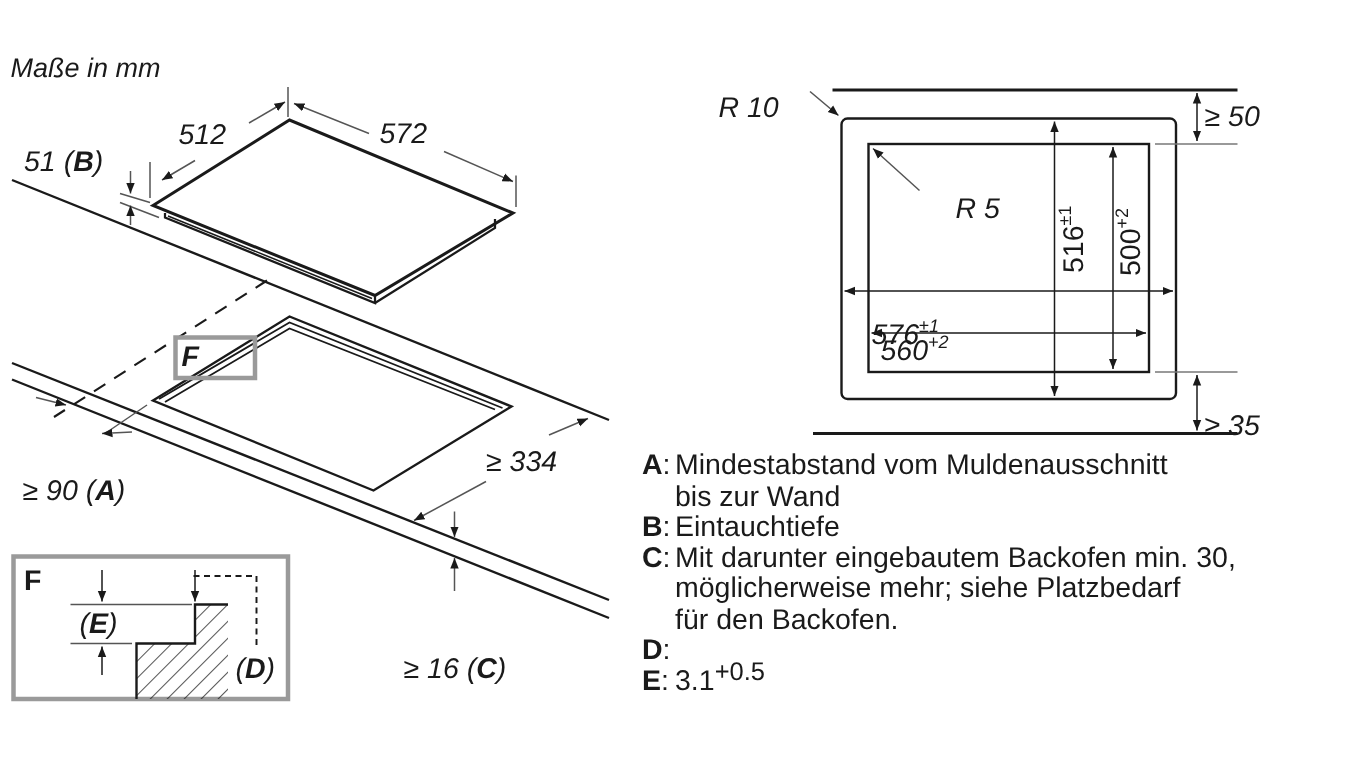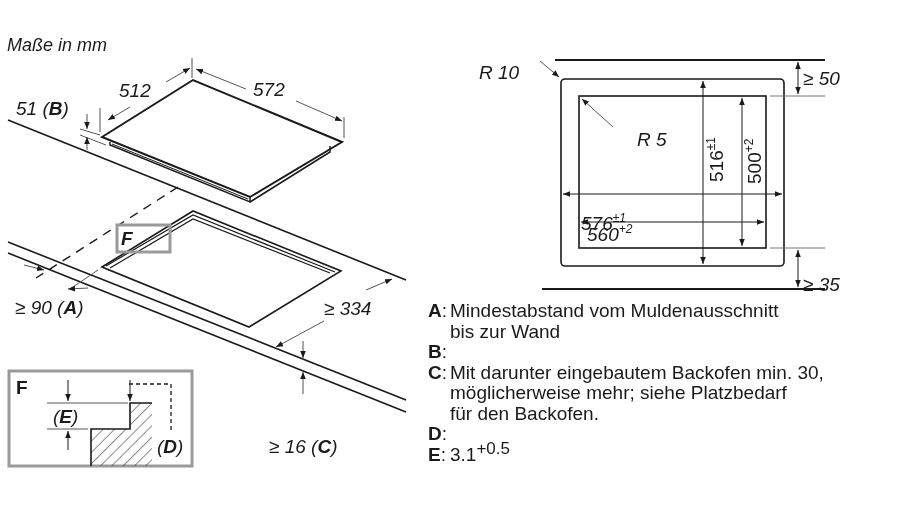"≥ 90 (A)" div.lbl { top: 298px -> 318px }
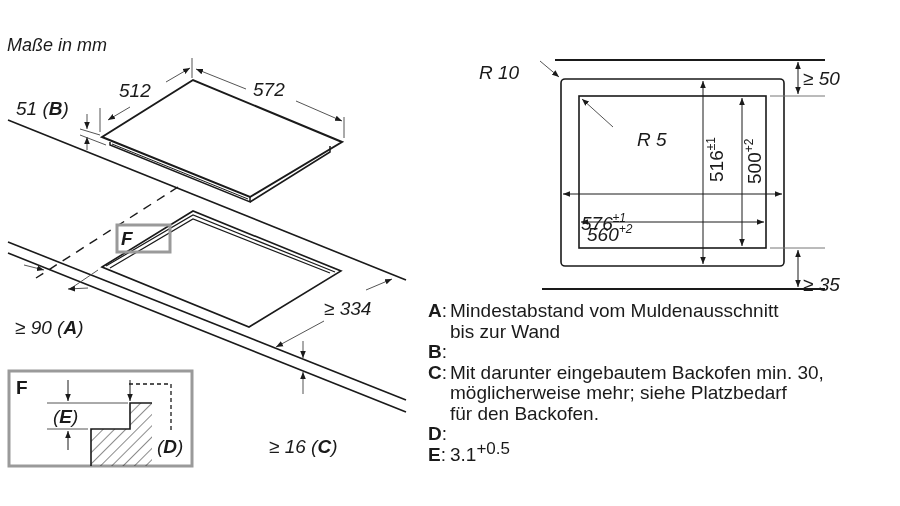"Eintauchtiefe" span.txt { html: none -> <span>Eintauchtiefe</span> }
